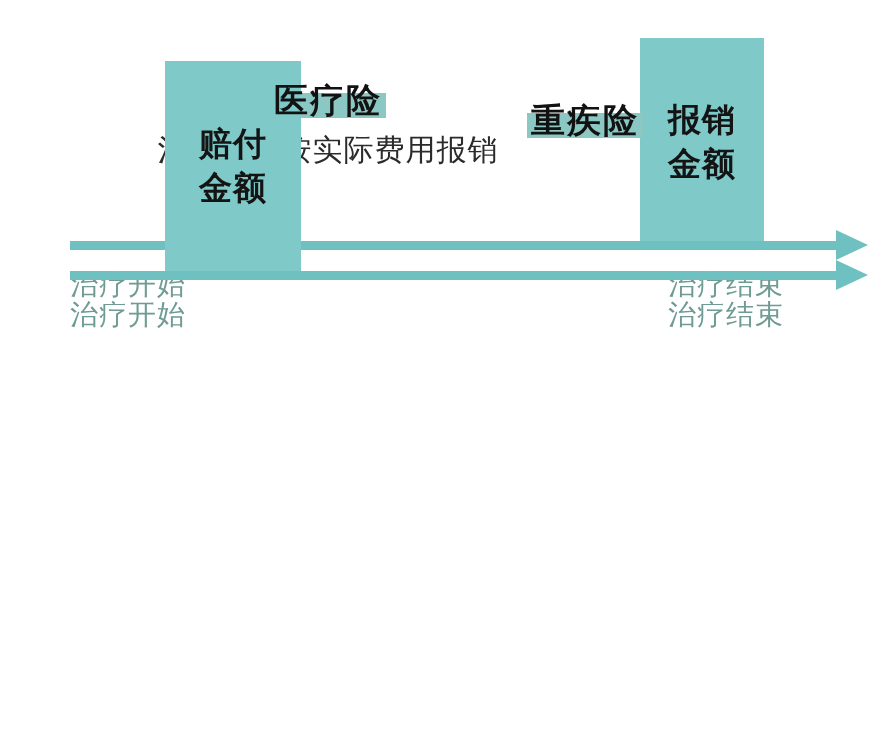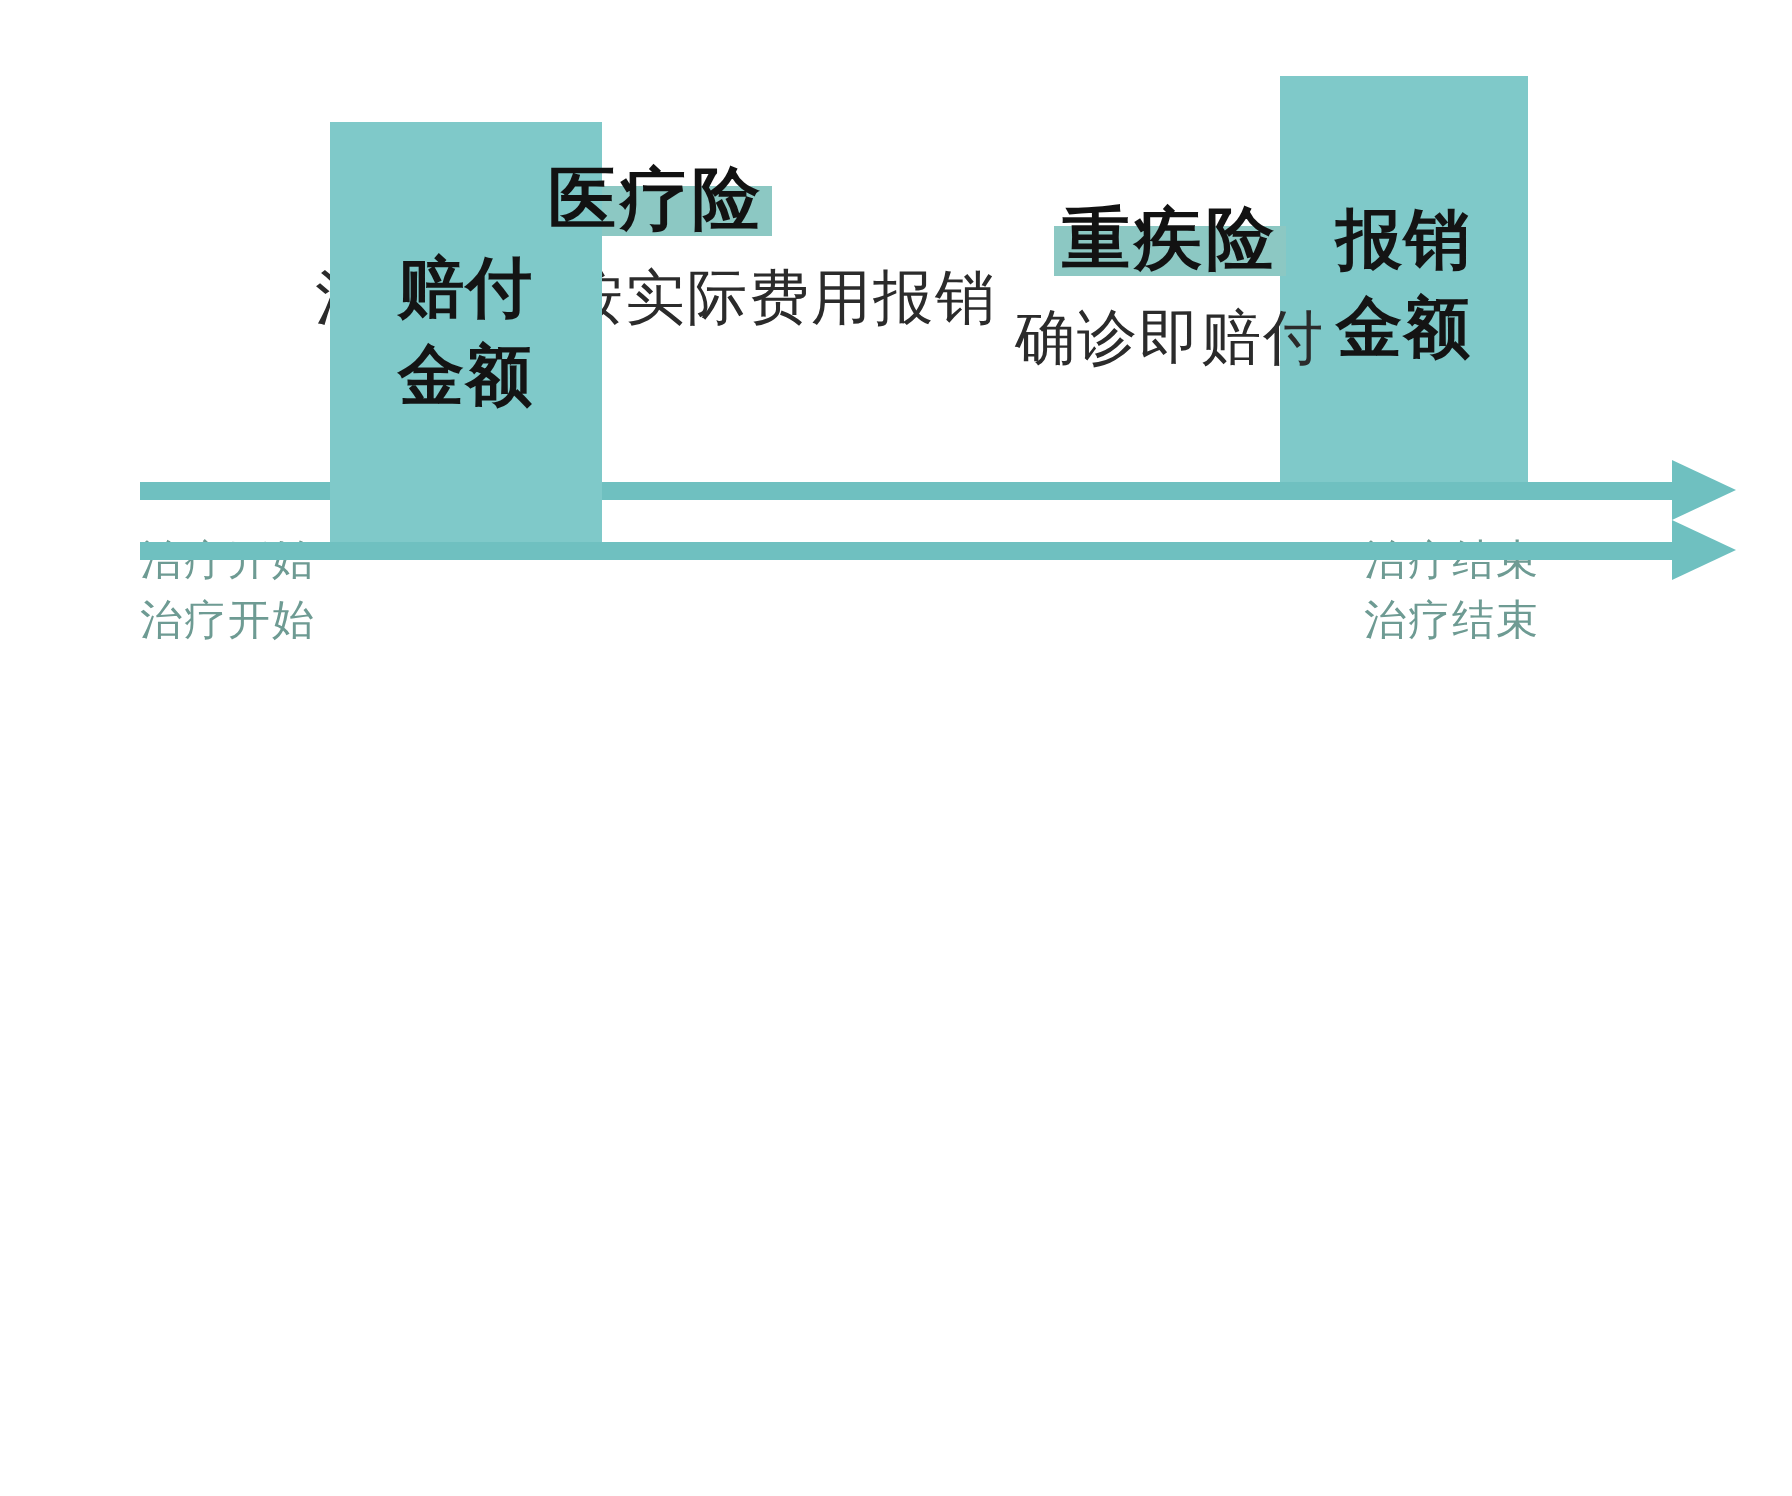"确诊即赔付" div.subtitle-text { html: <div>确诊即赔付</div> -> none }
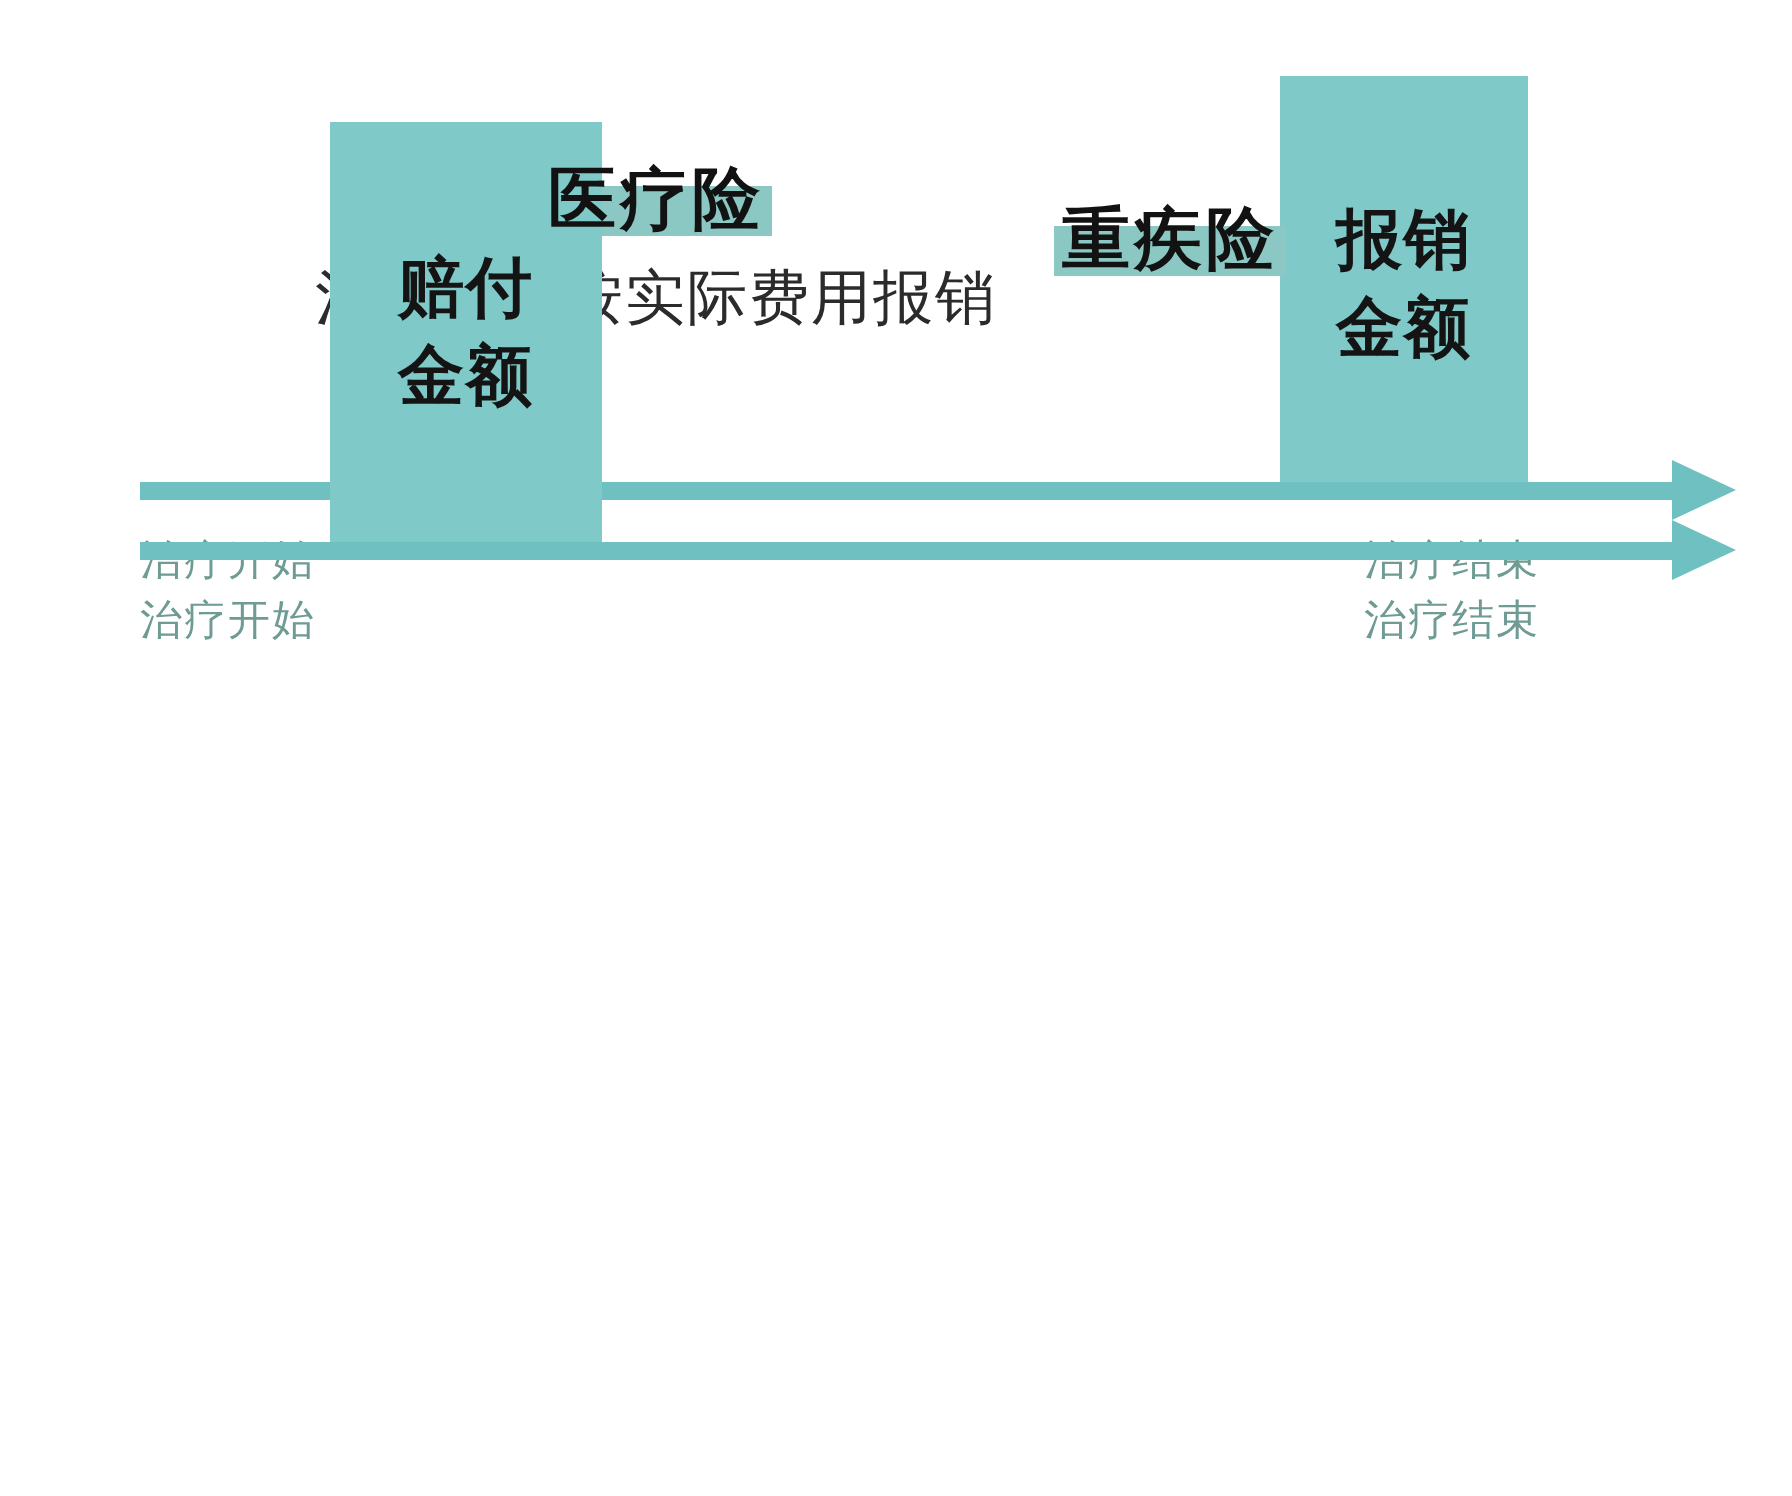"治疗开始" .endpoint { font-size: 21px -> 28px }
